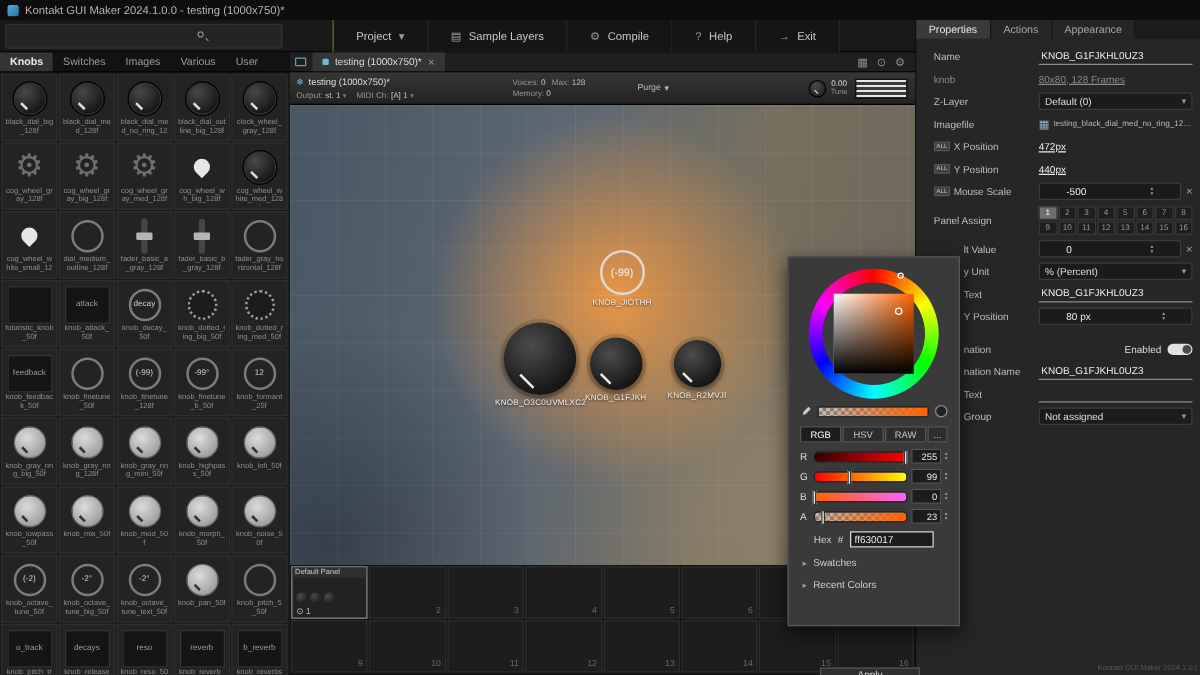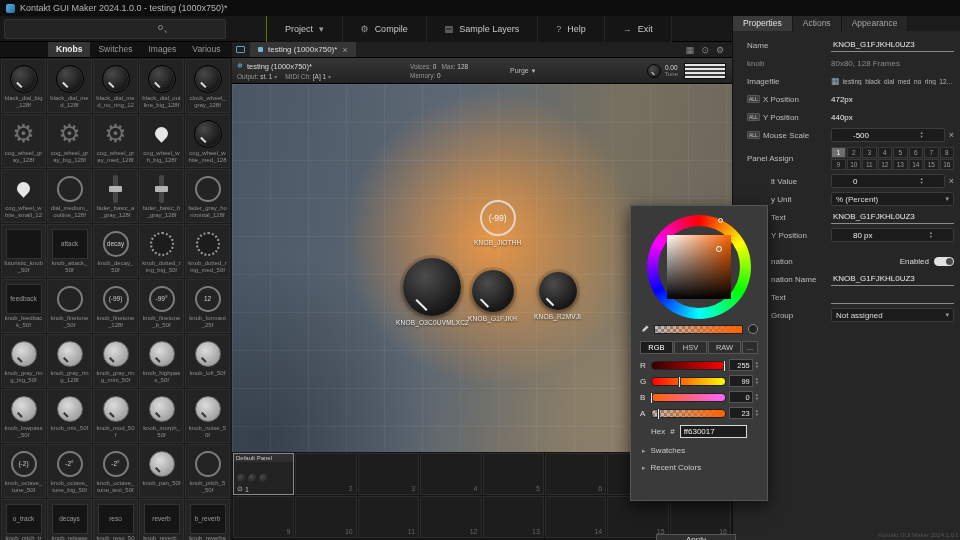"Compile" div.tbtn { order: before "Sample Layers" -> after "Sample Layers" }
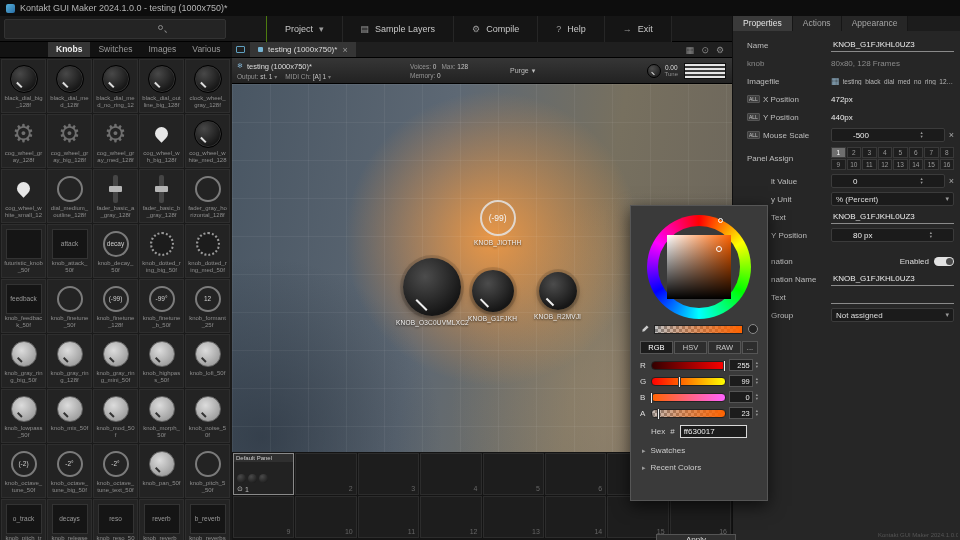"Knobs" .lib-tab.active { margin-left: 48px -> none }
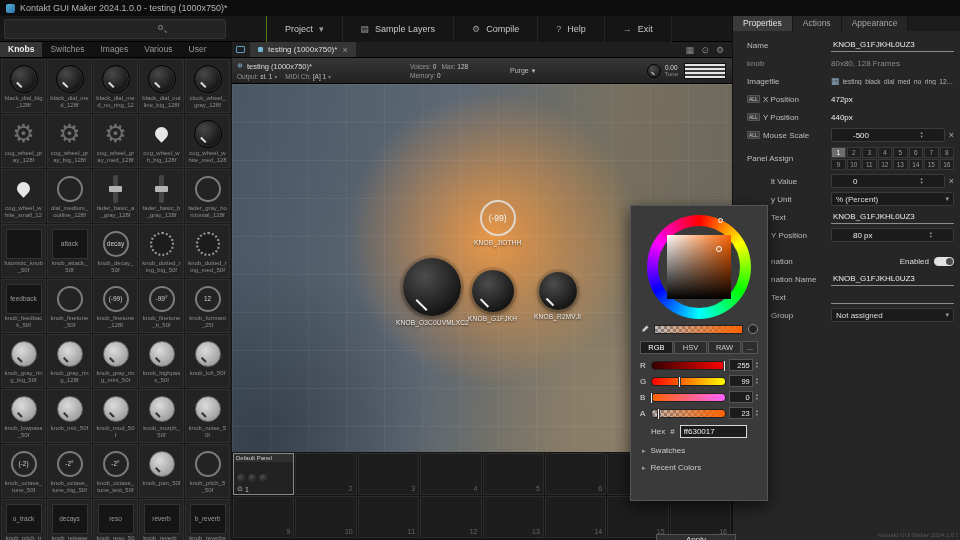"80x80, 128 Frames" .plain { text-decoration: none -> underline }
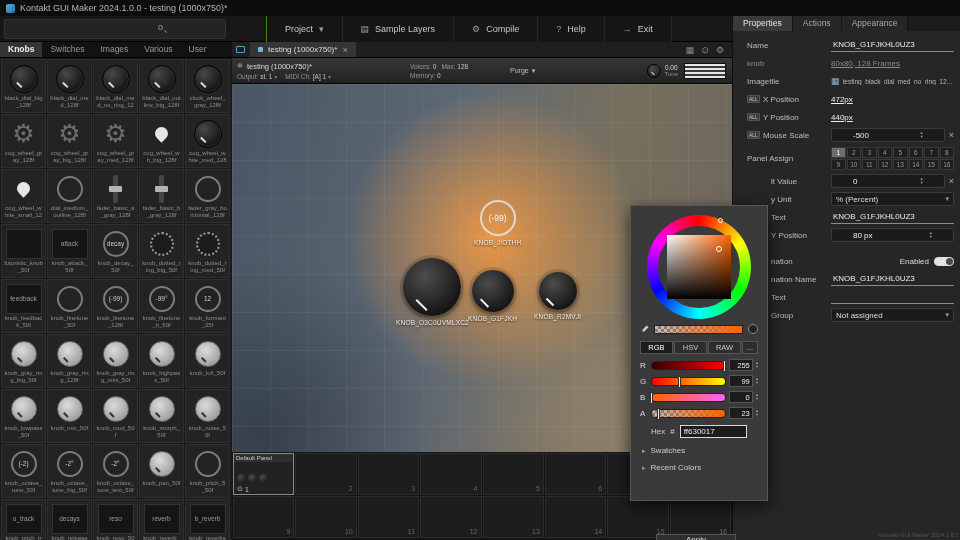"Z-Layer" div.prop-row { html: none -> <div> <div>Z-Layer</div> <div> <div> <span>Default (0)</span> <i></i> </div> </div> </div> }
